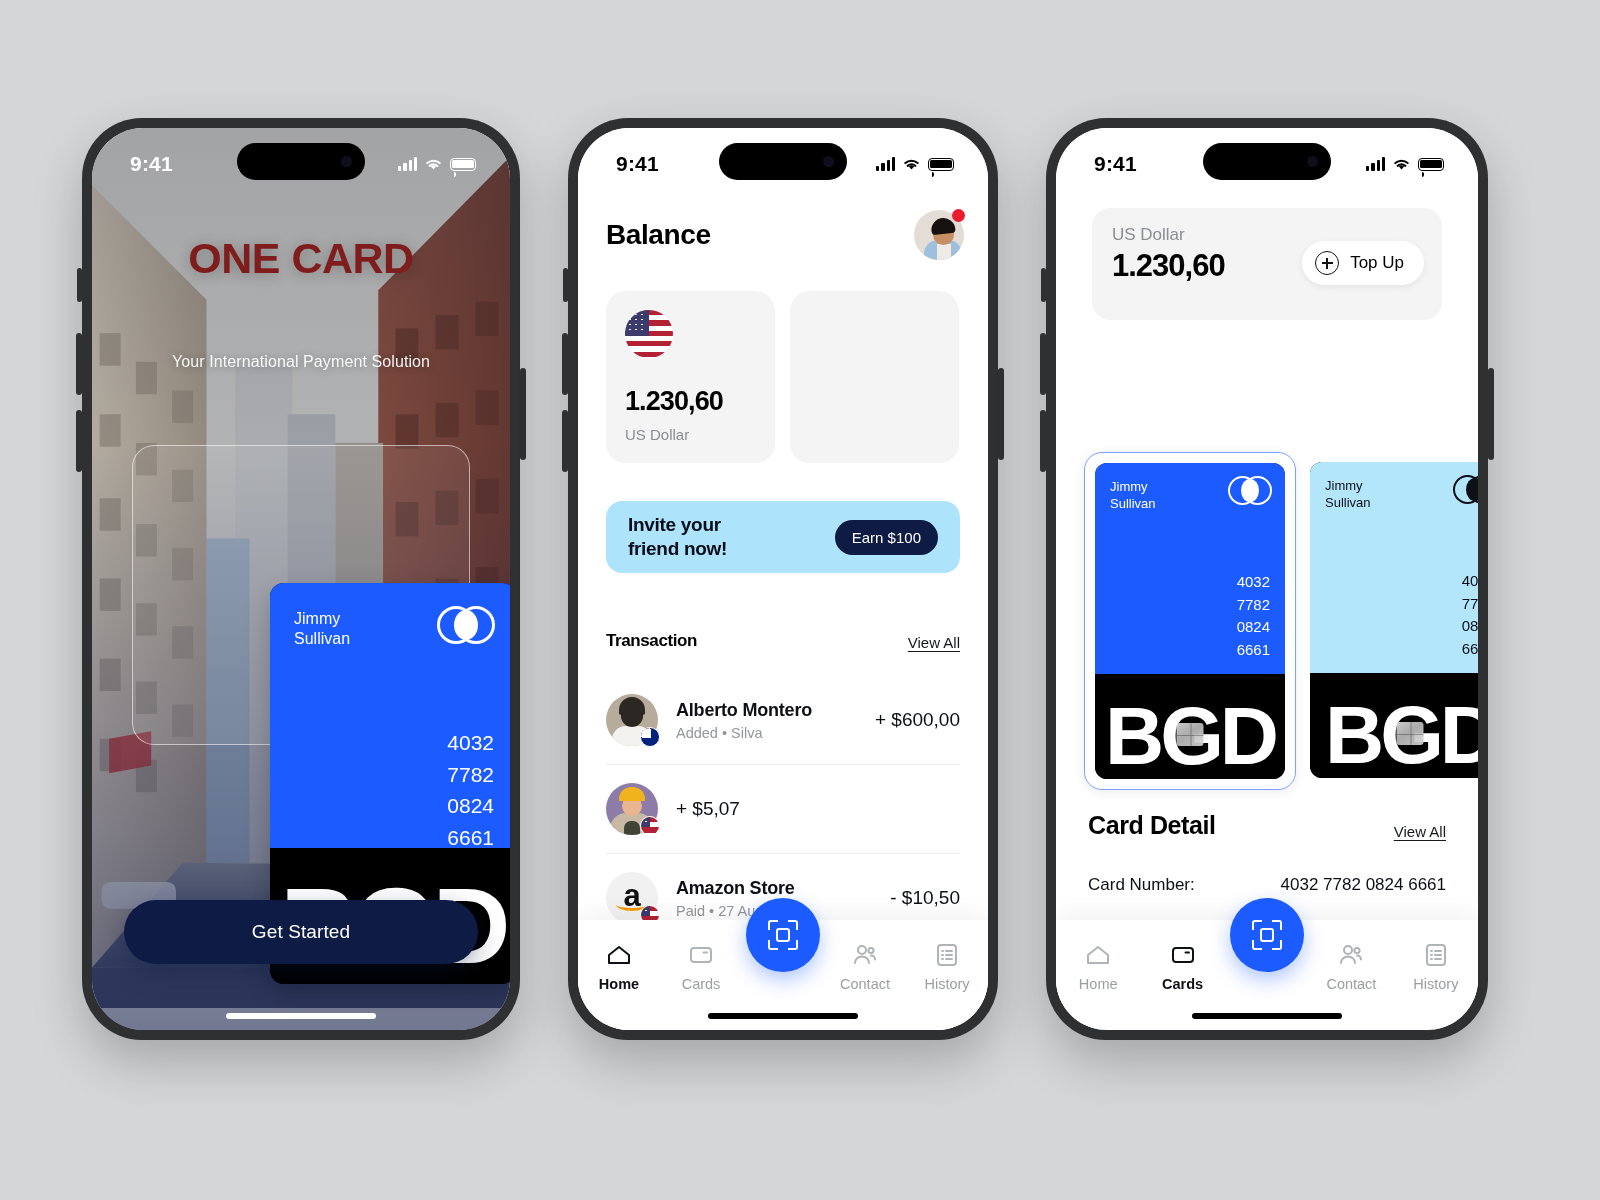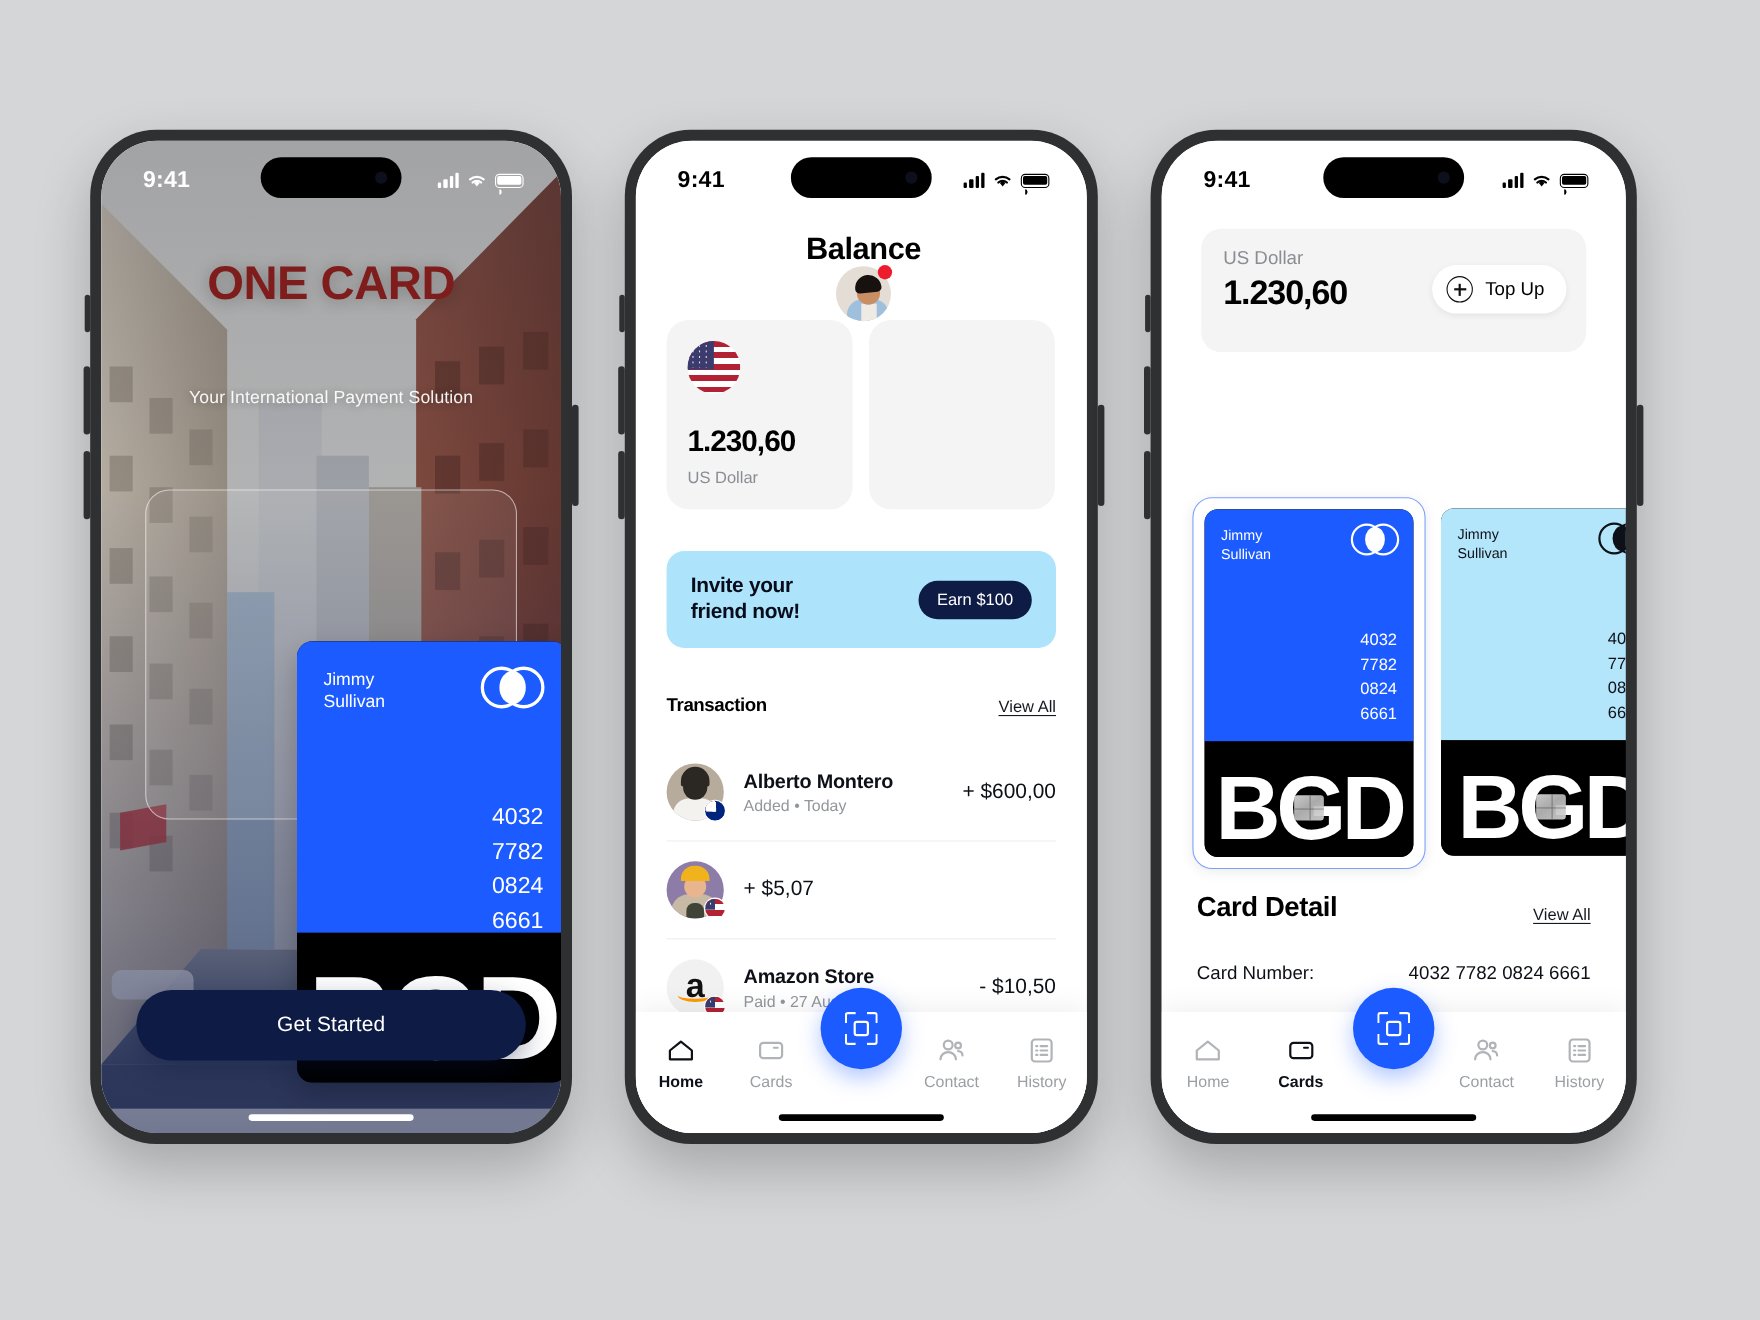"Balance" .bal-head { flex-direction: column -> none }
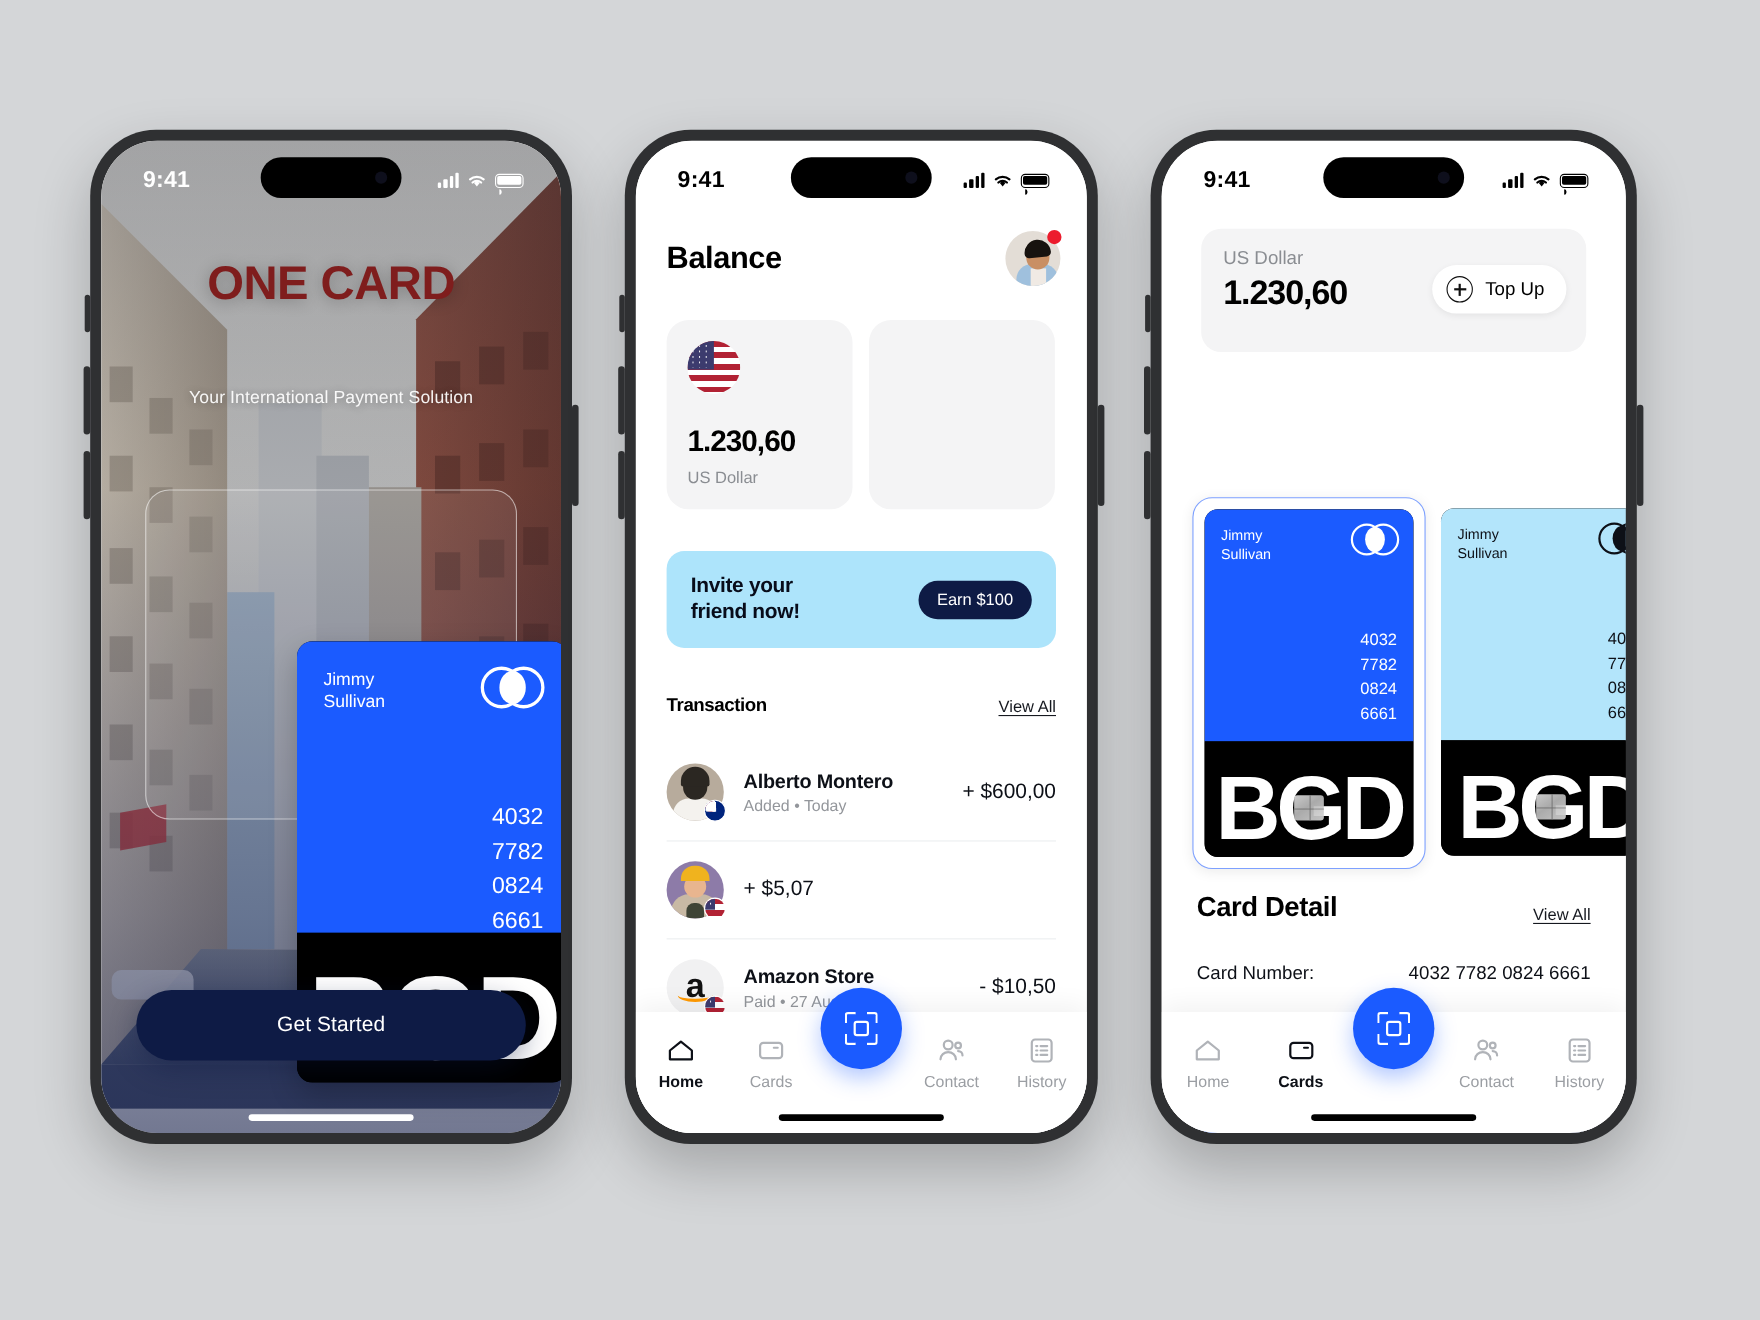"Invite your" .invite { height: 88px -> 72px }
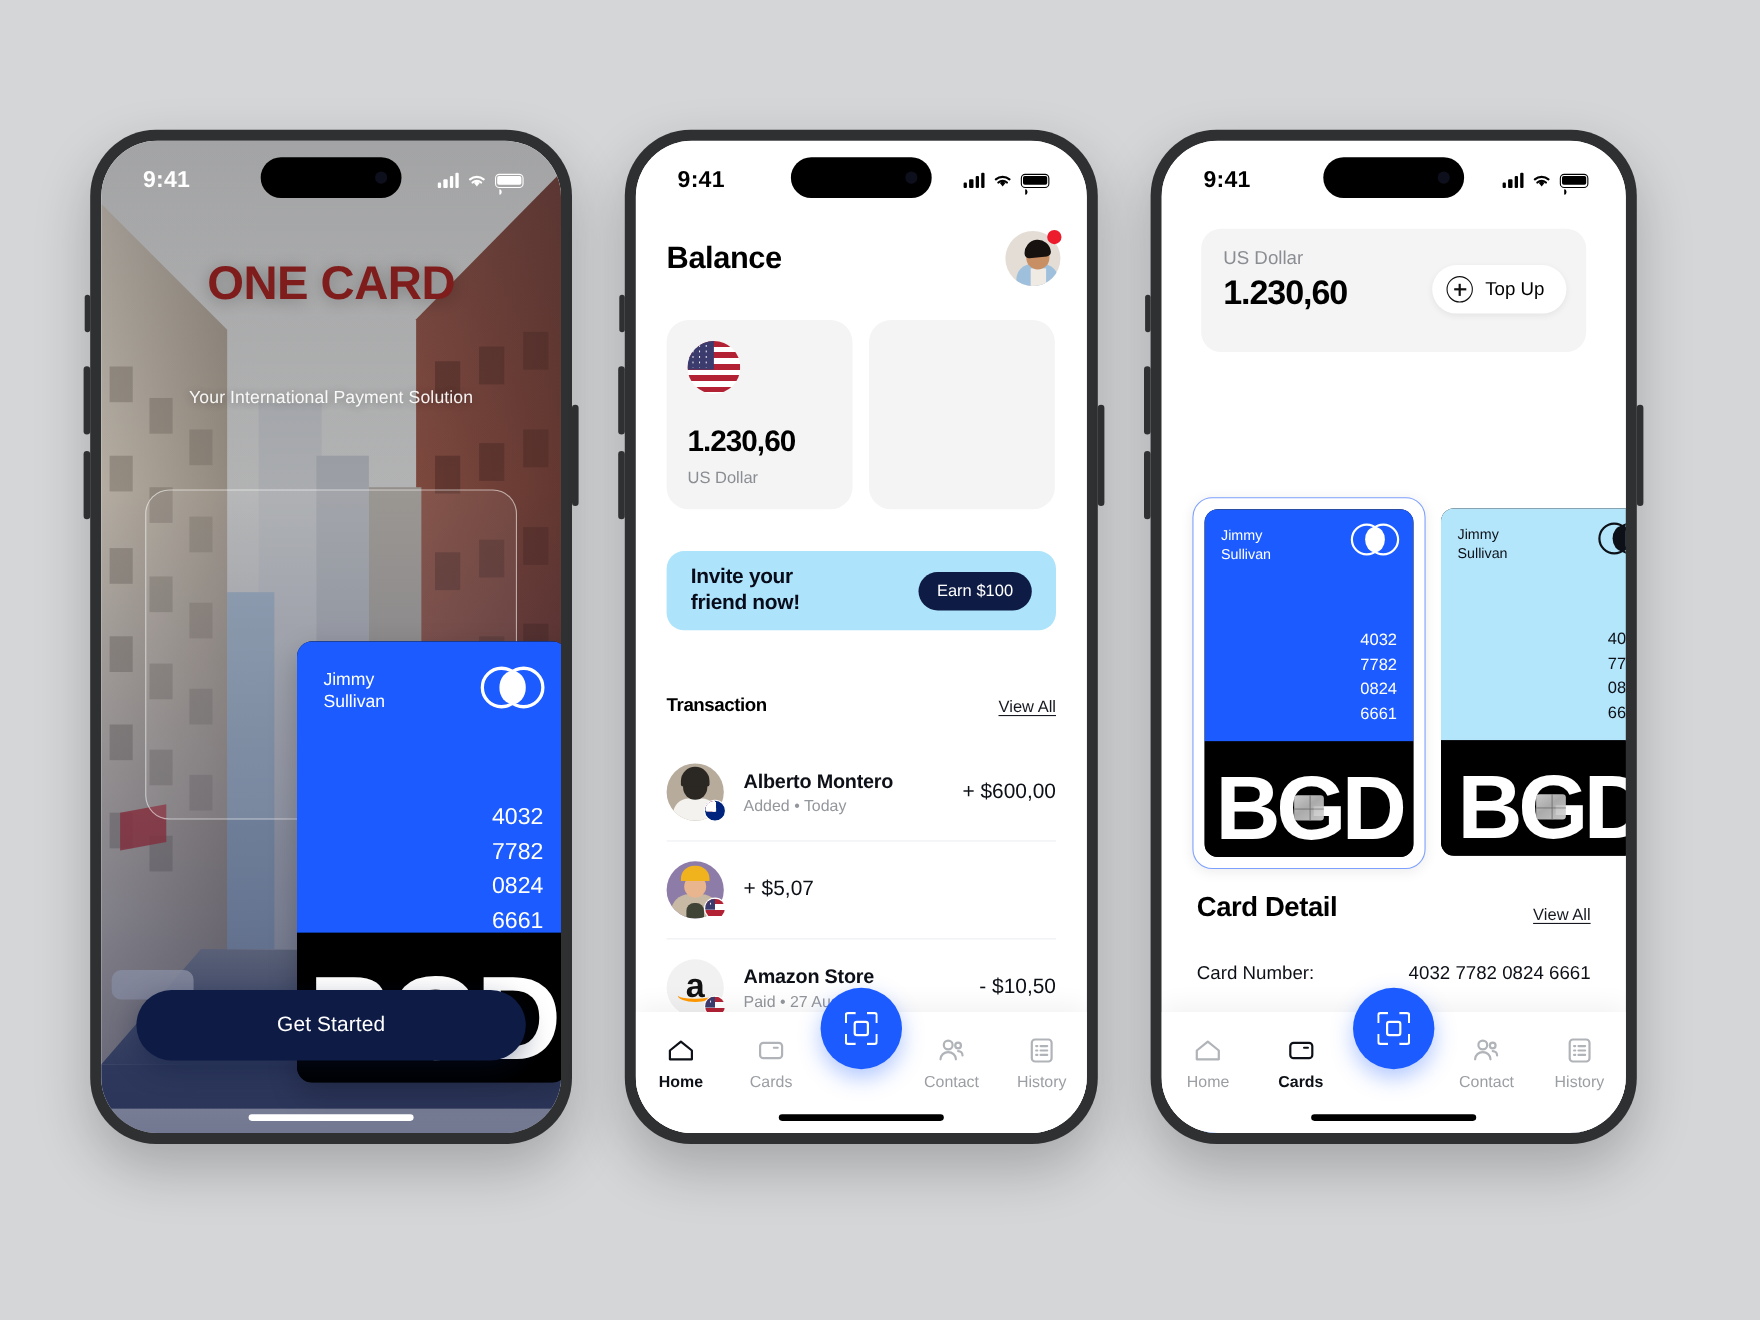"Added • Today" div.tx-meta { text: Today -> Silva }
